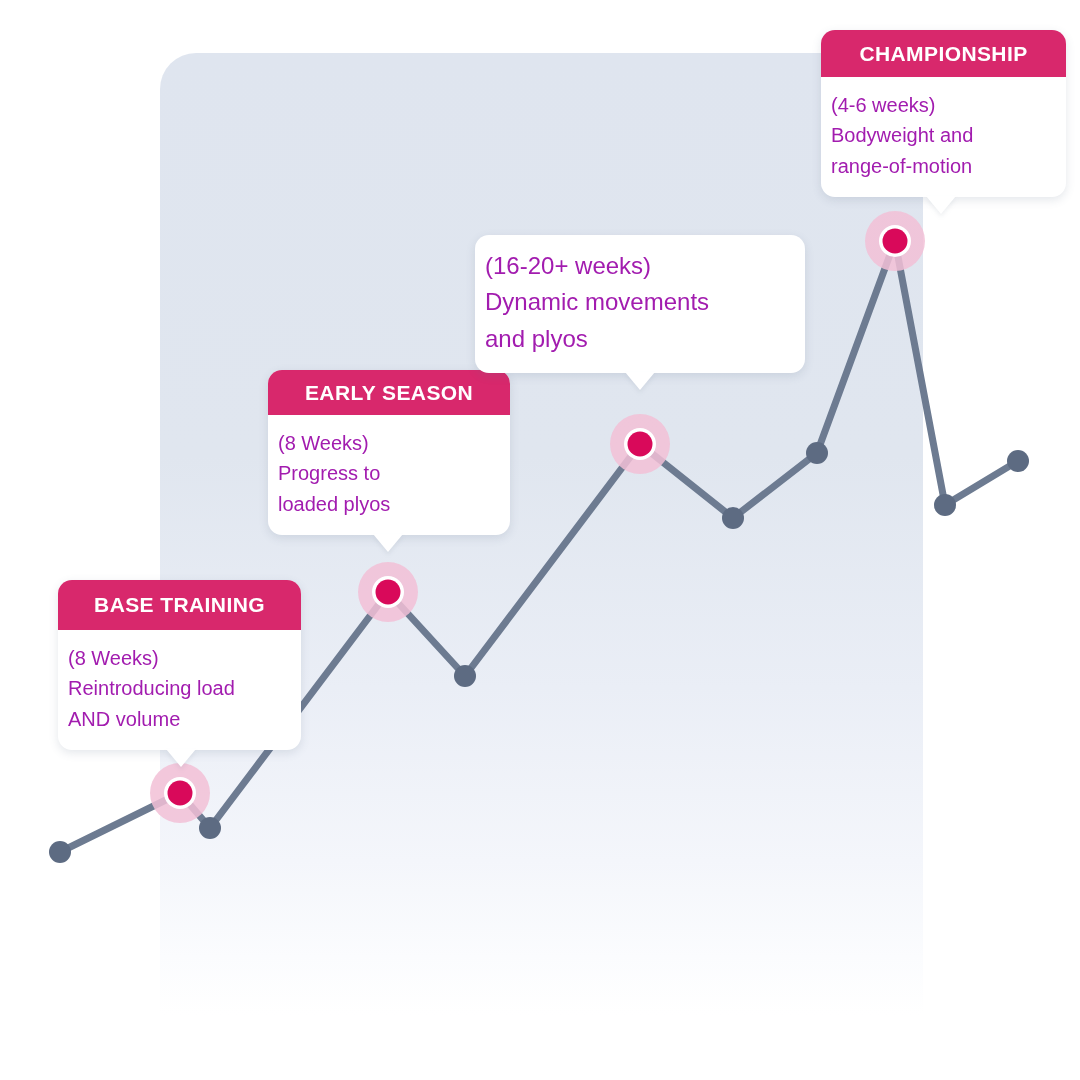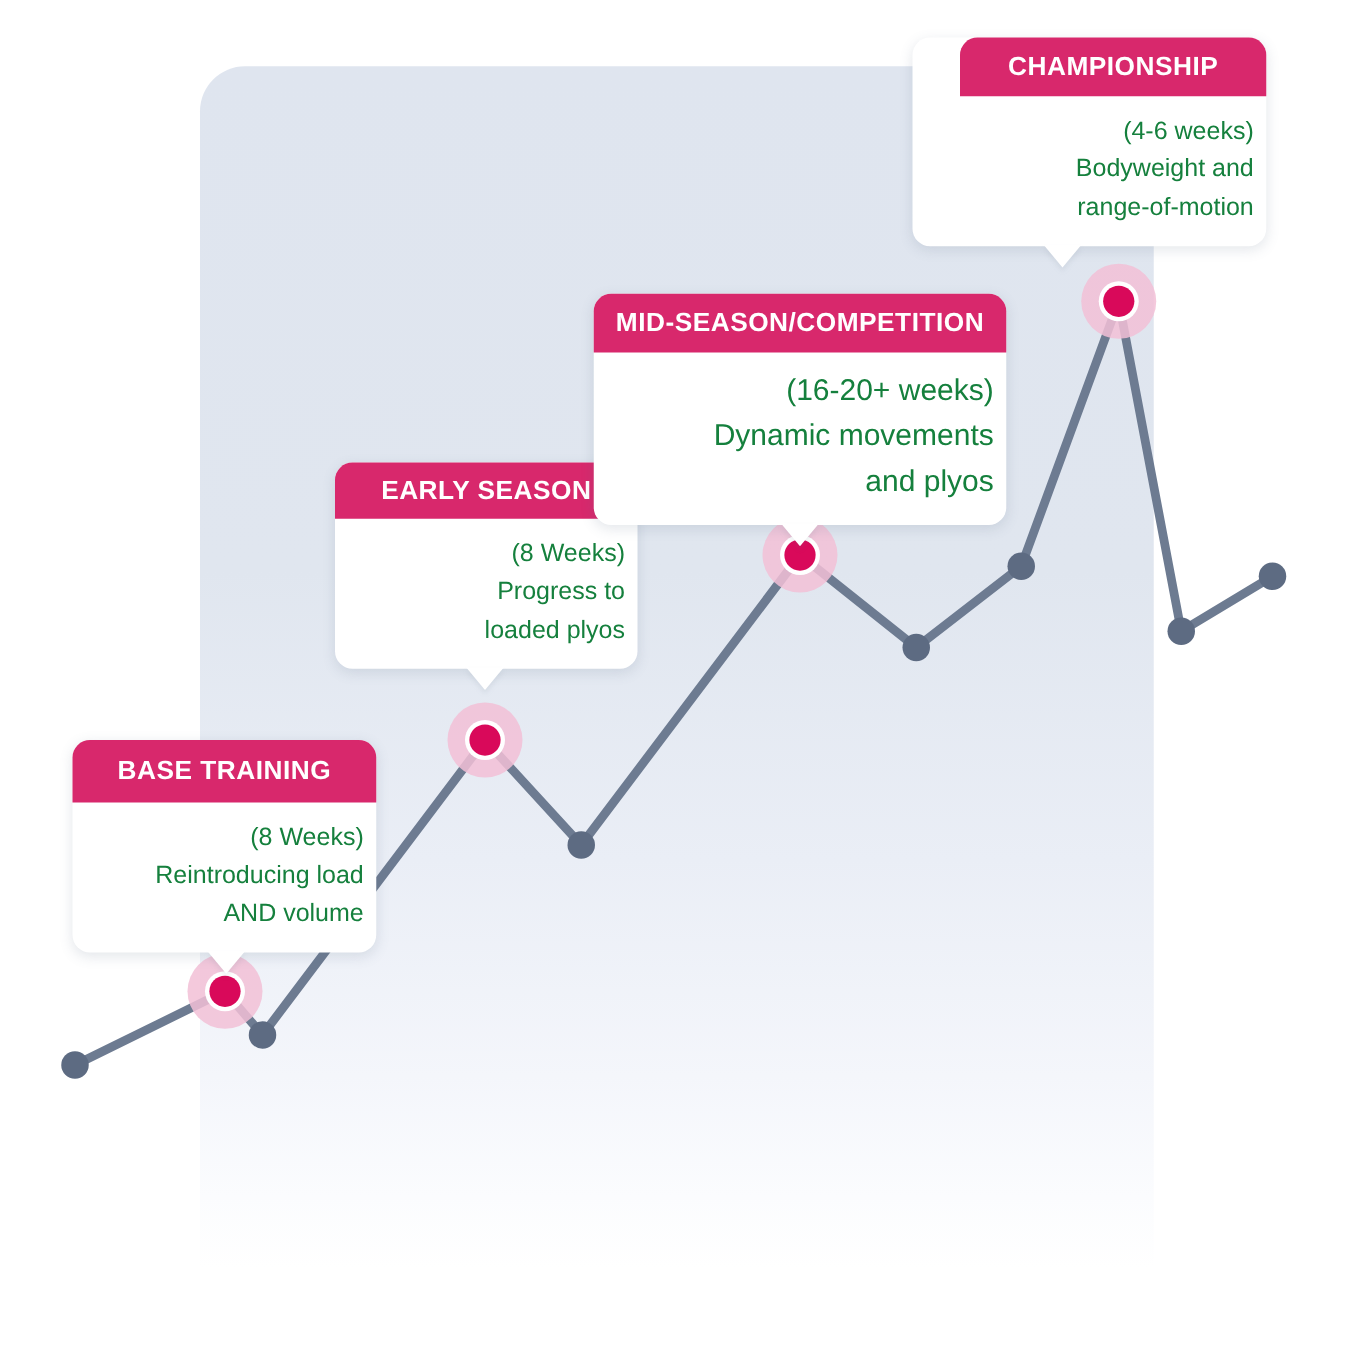"CHAMPIONSHIP" #callout-champ { left: 730px -> 821px; padding-left: 38px -> none }
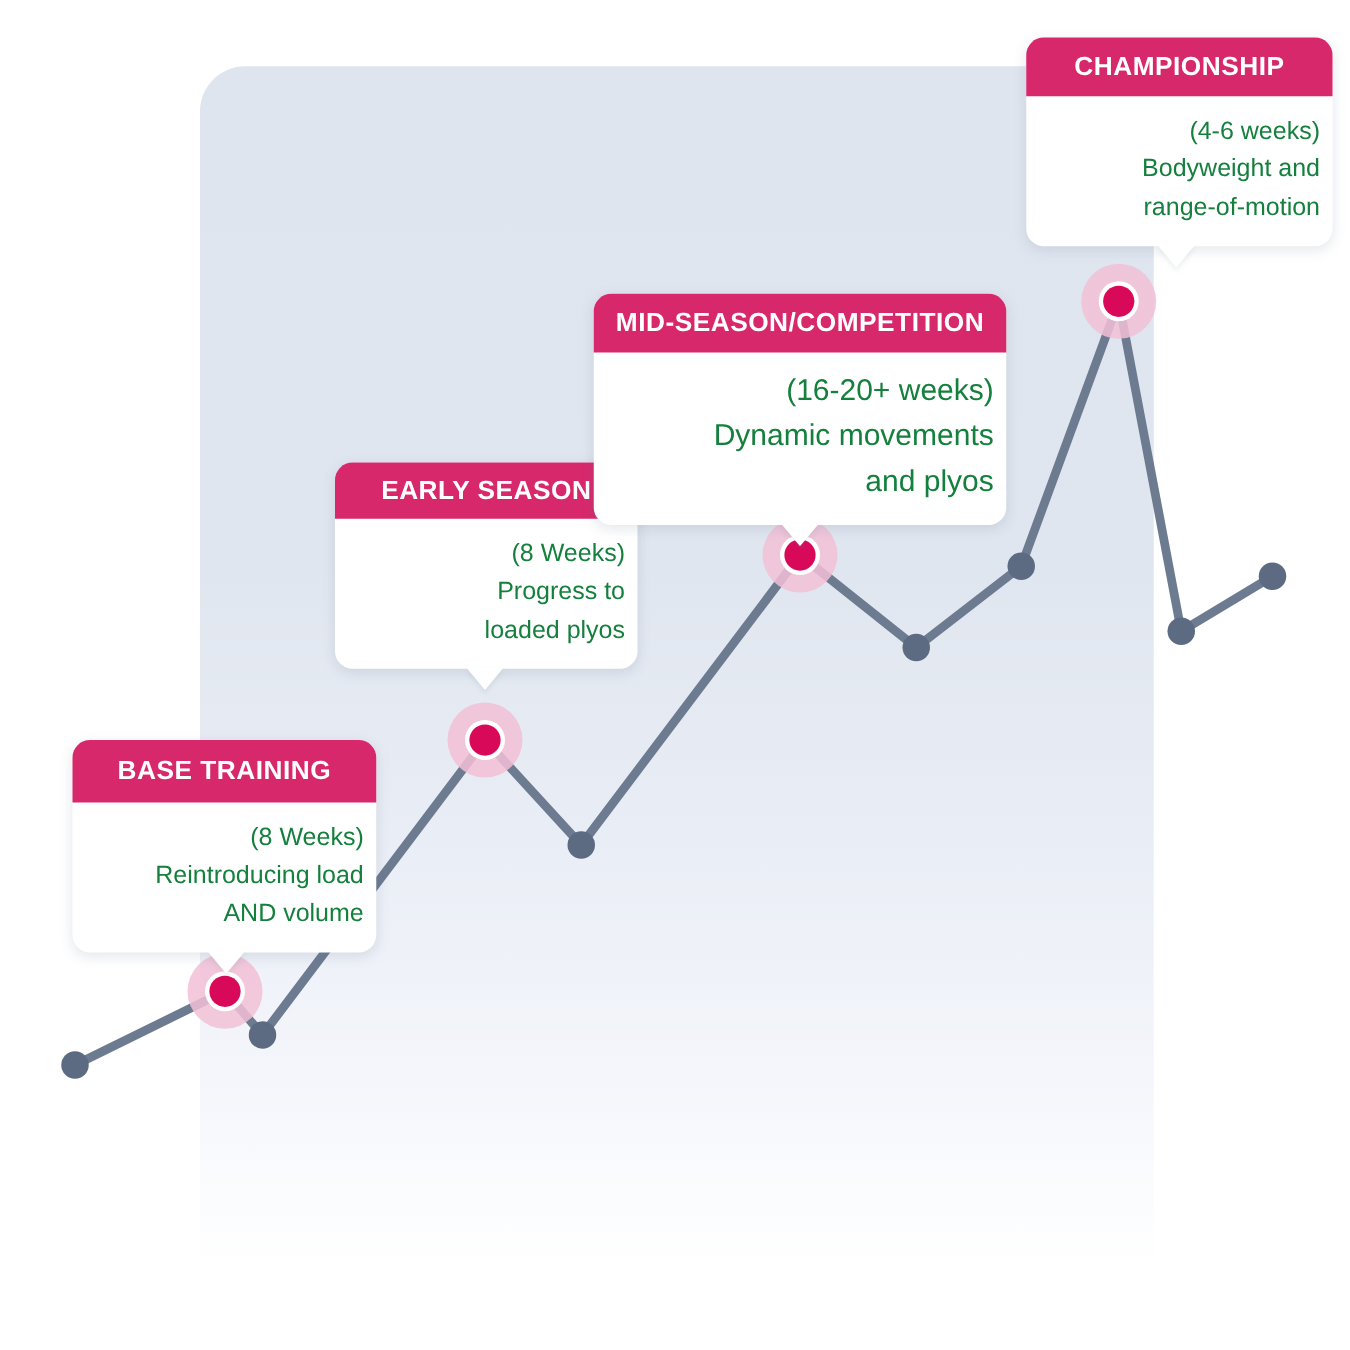"(4-6 weeks)" .callout-body { color: #15803d -> #a21caf; text-align: right -> left }
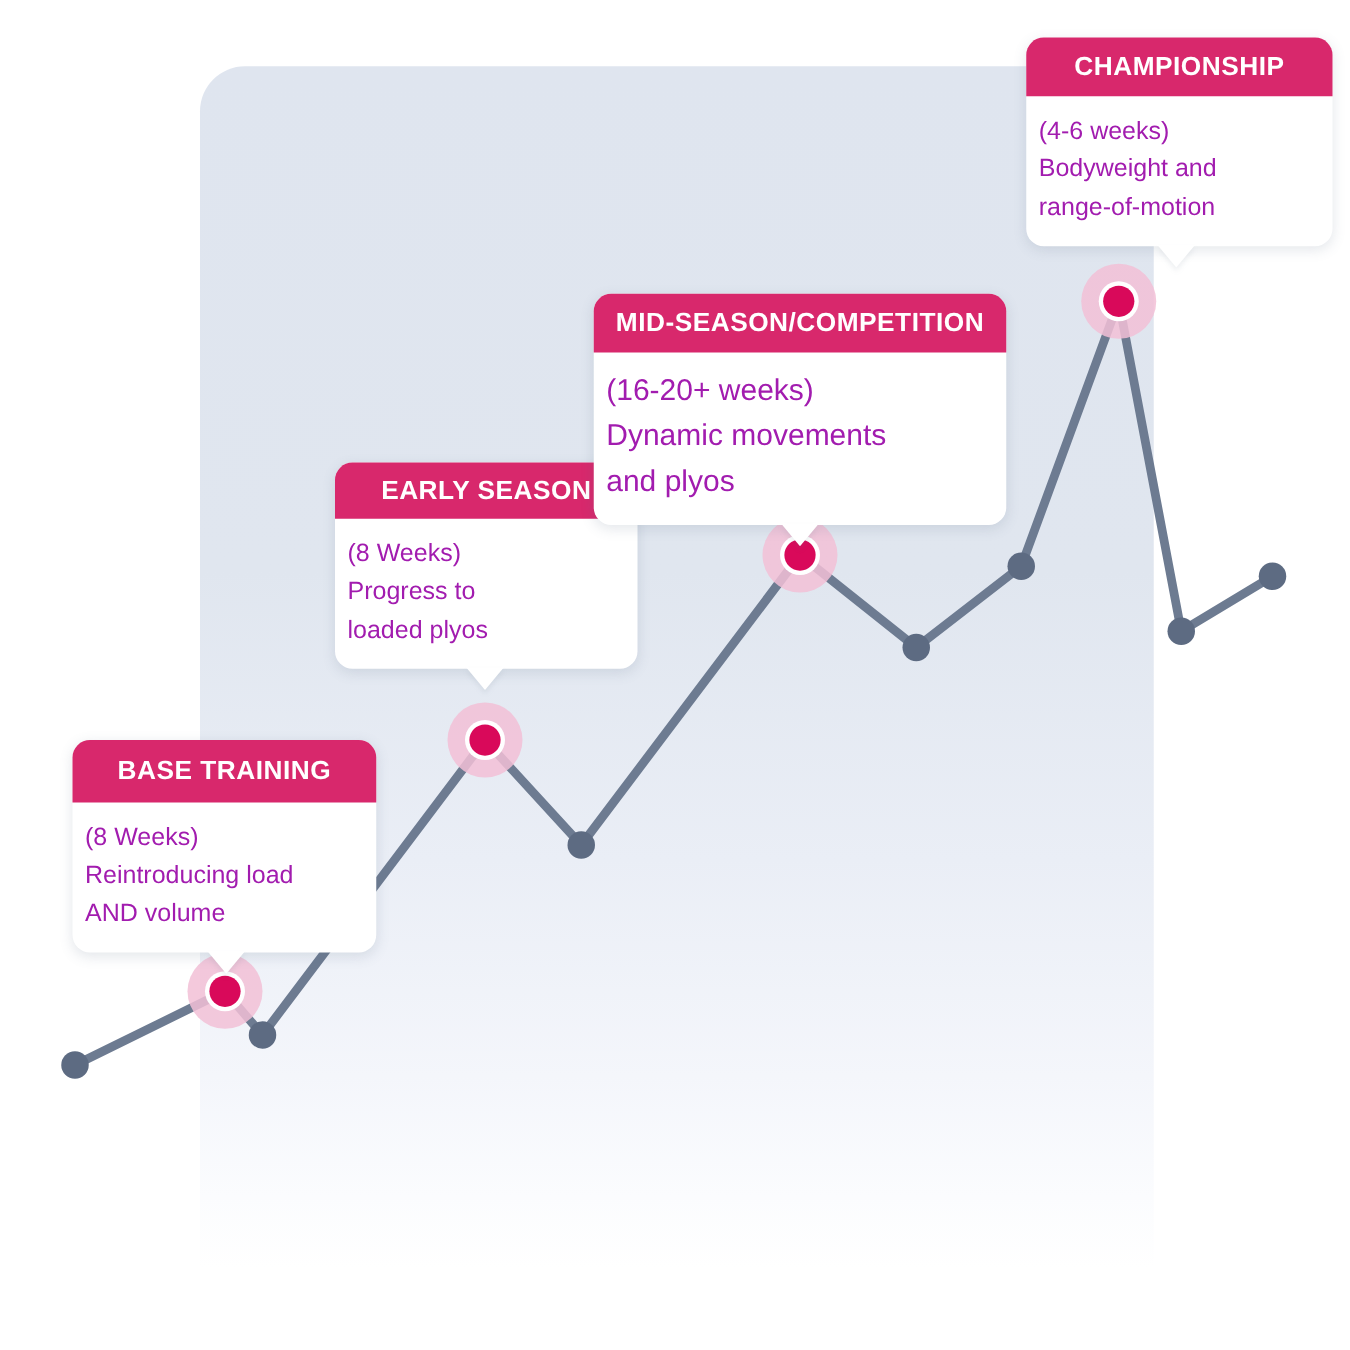"MID-SEASON/COMPETITION" div.callout-head { html: <div>MID-SEASON/COMPETITION</div> -> none }
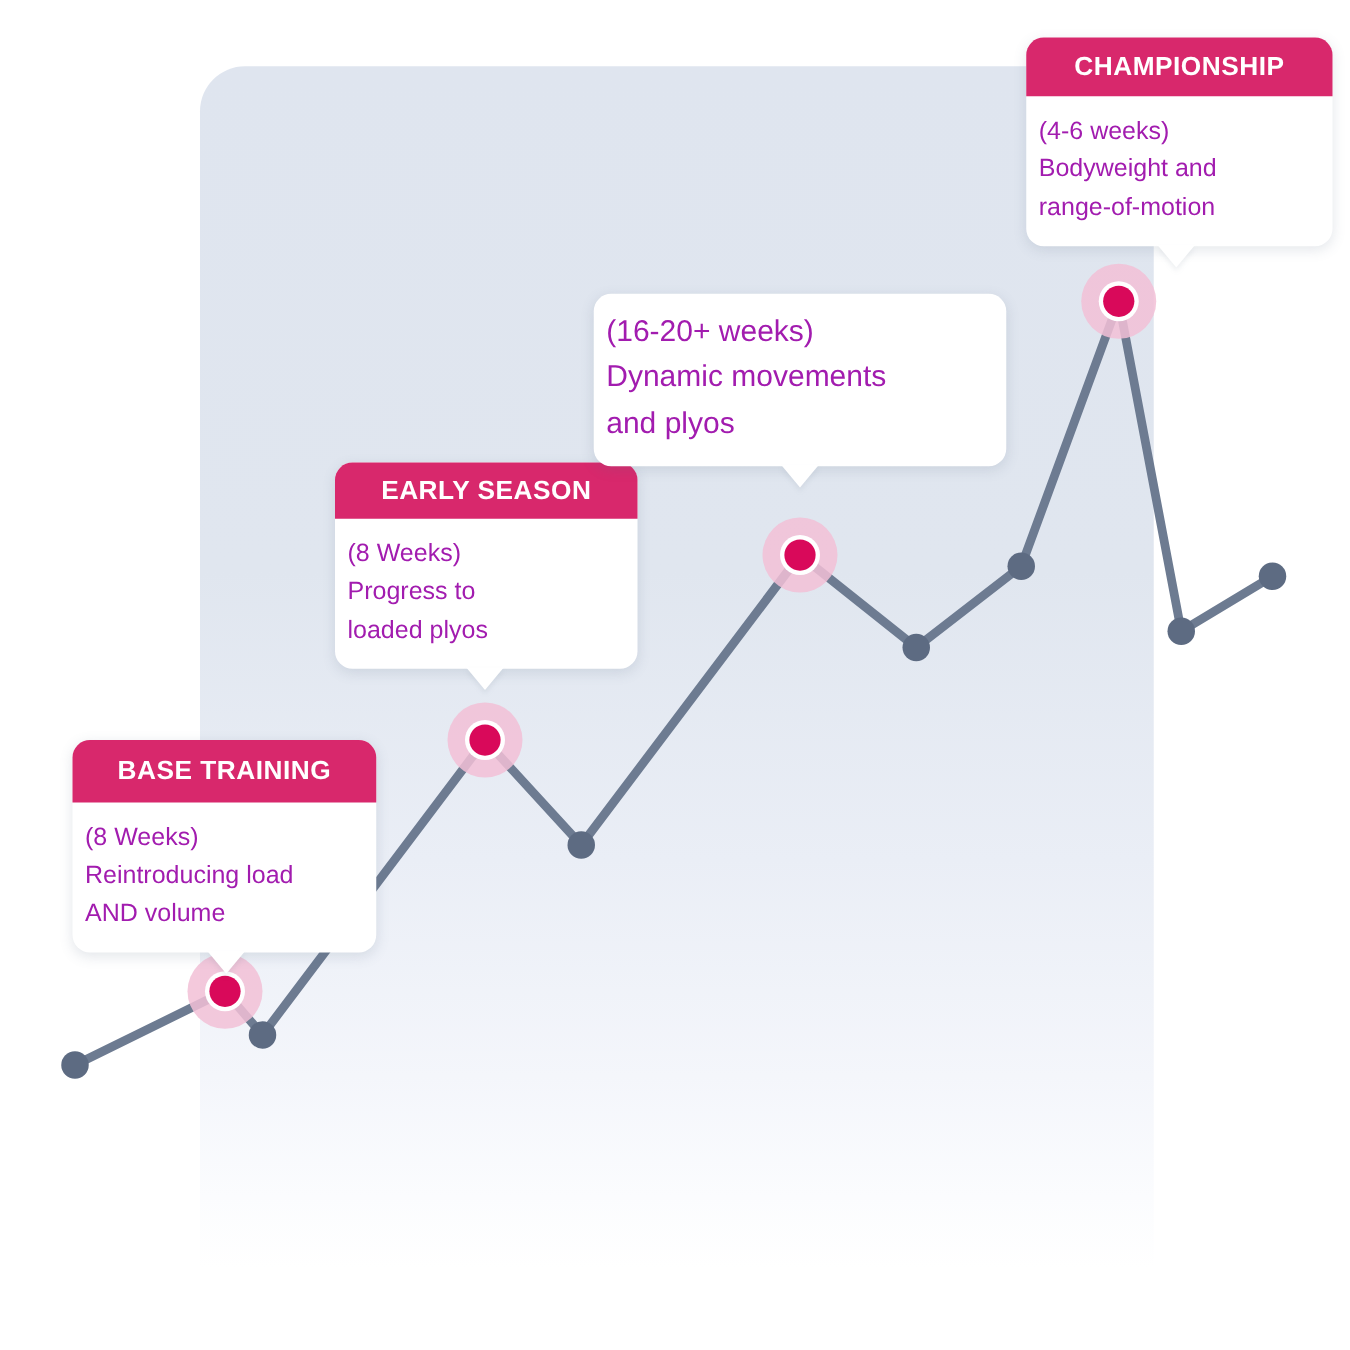"BASE TRAINING" #callout-base { top: 592px -> 580px }
